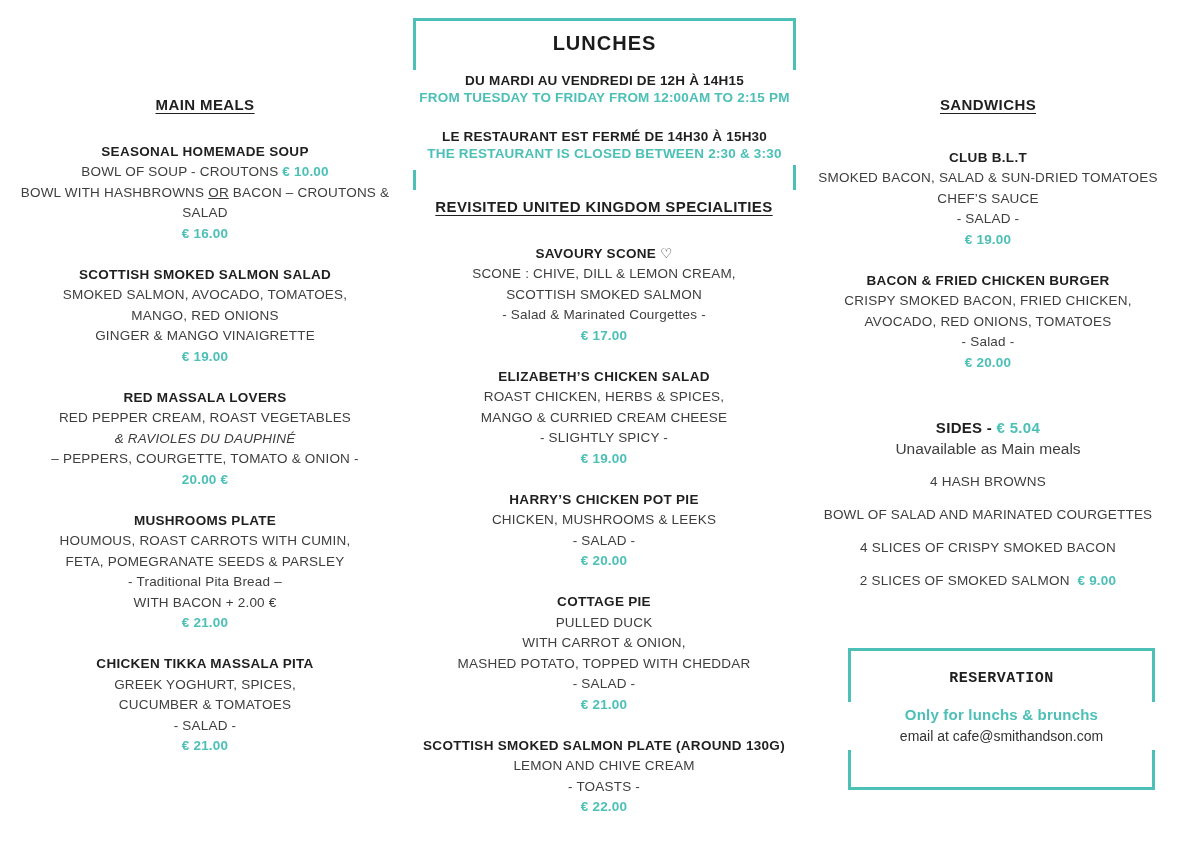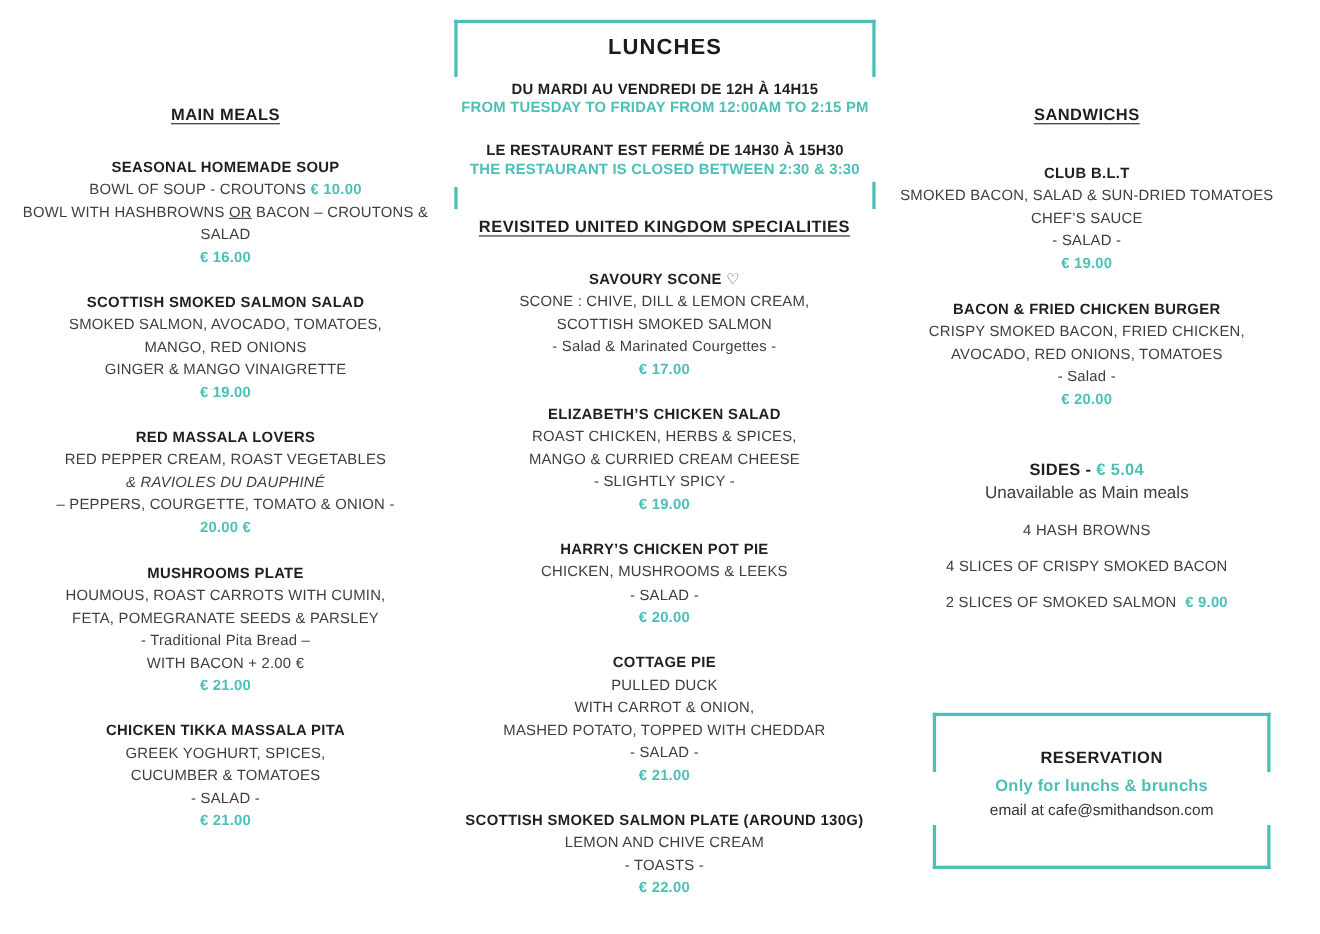"BOWL OF SALAD AND MARINATED" div.line { html: none -> <div><span>BOWL OF SALAD AND MARINATED COURGETTES</span></div> }
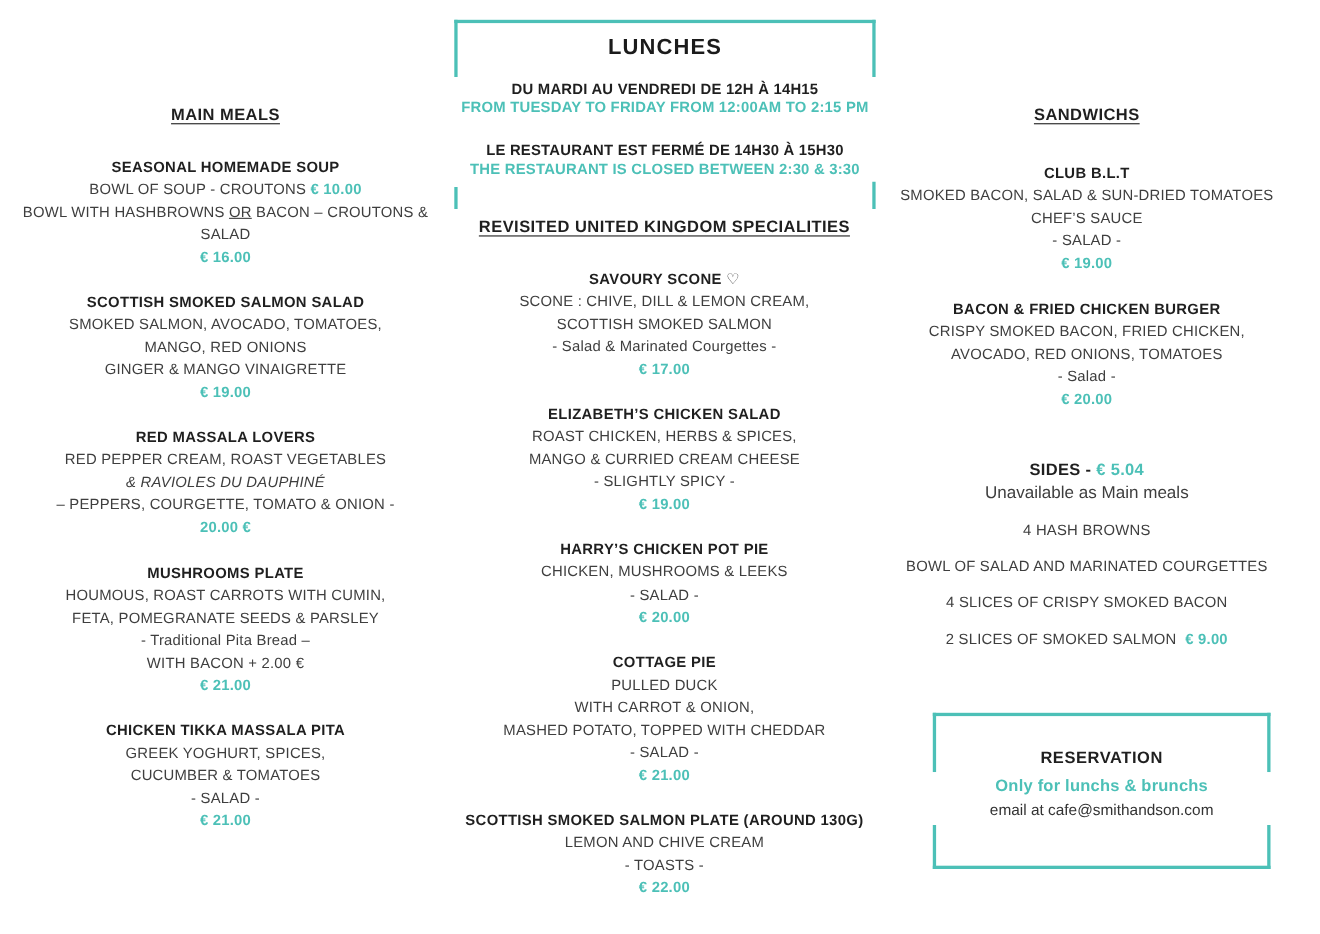"RESERVATION" .res-title { font-family: none -> Liberation Mono, monospace; margin-top: 31px -> 20px }
